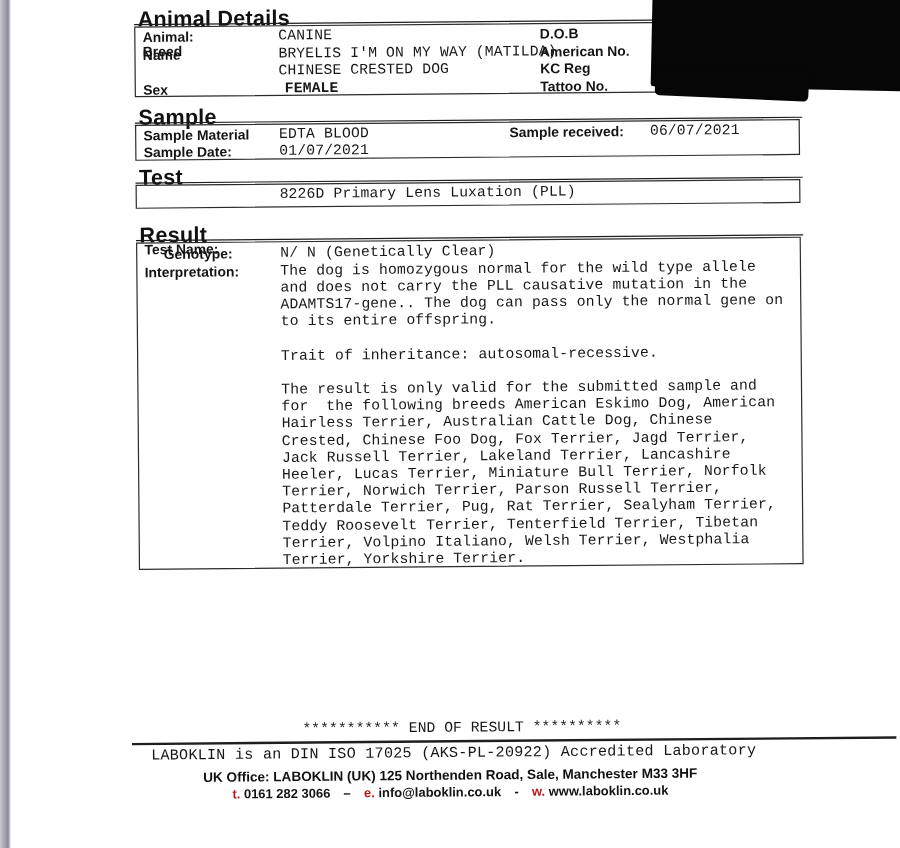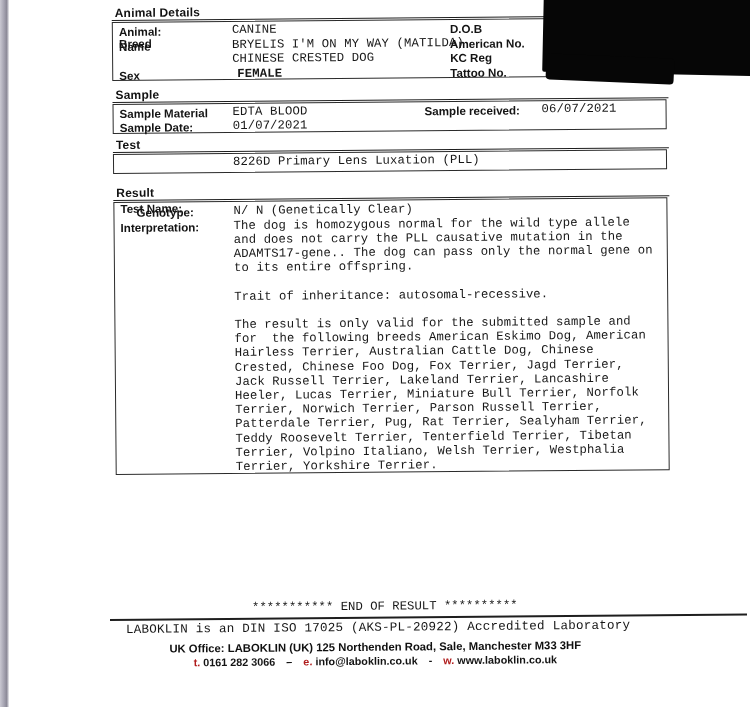"Animal Details" .heading { font-size: 12px -> 18px }
